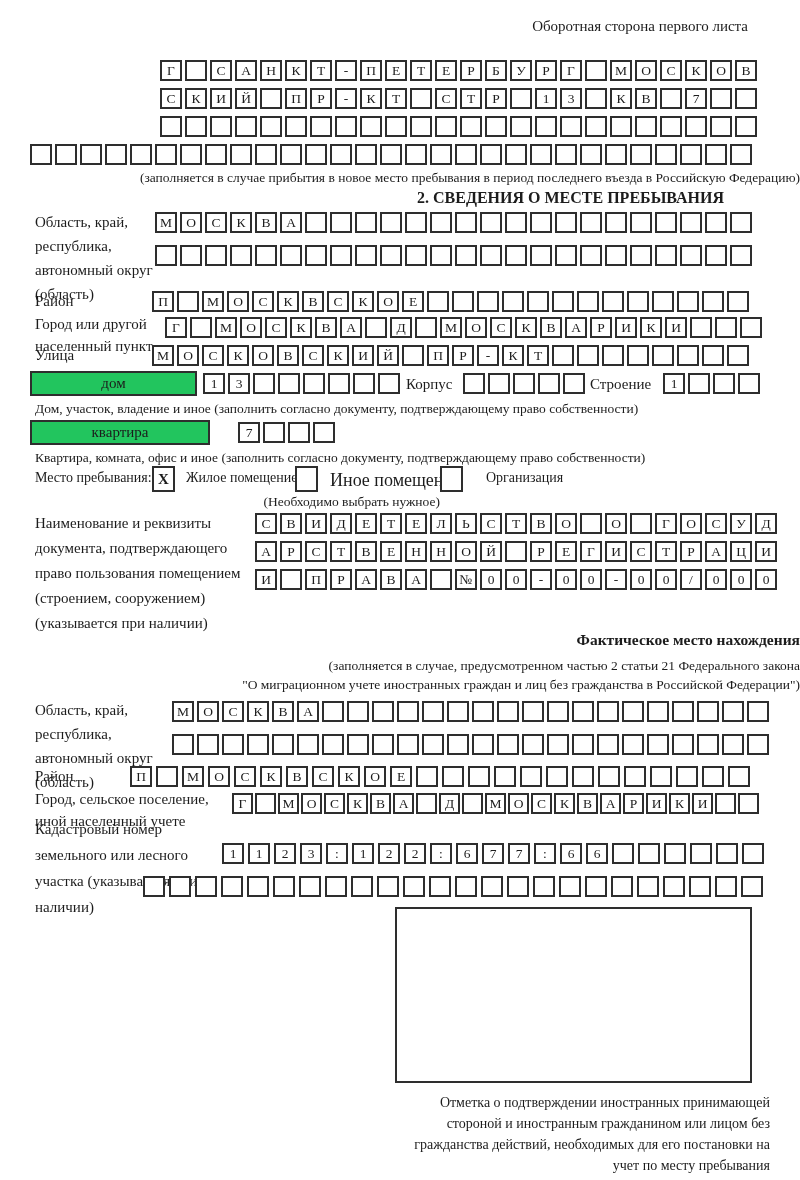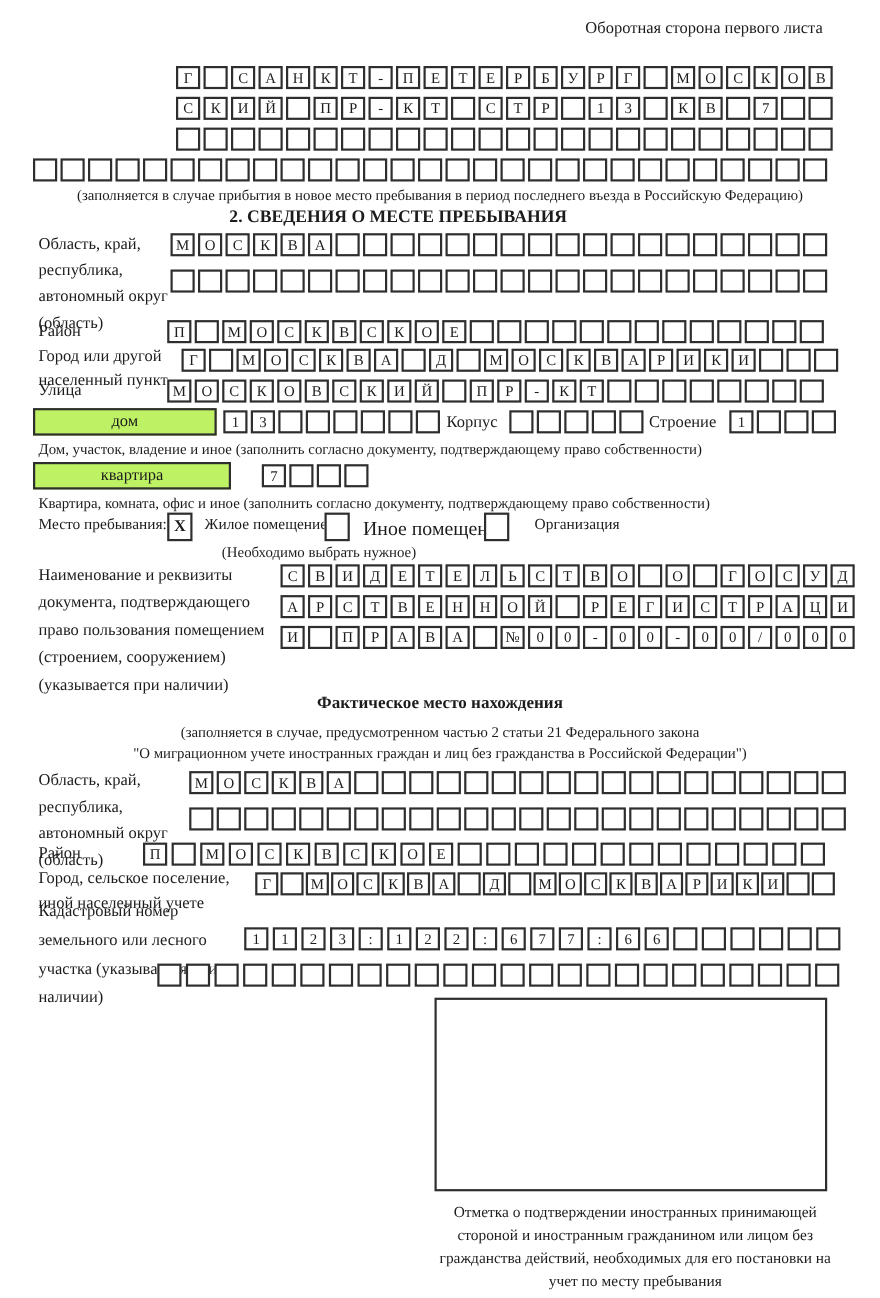"(заполняется в случае прибытия в" .center { text-align: center -> right }
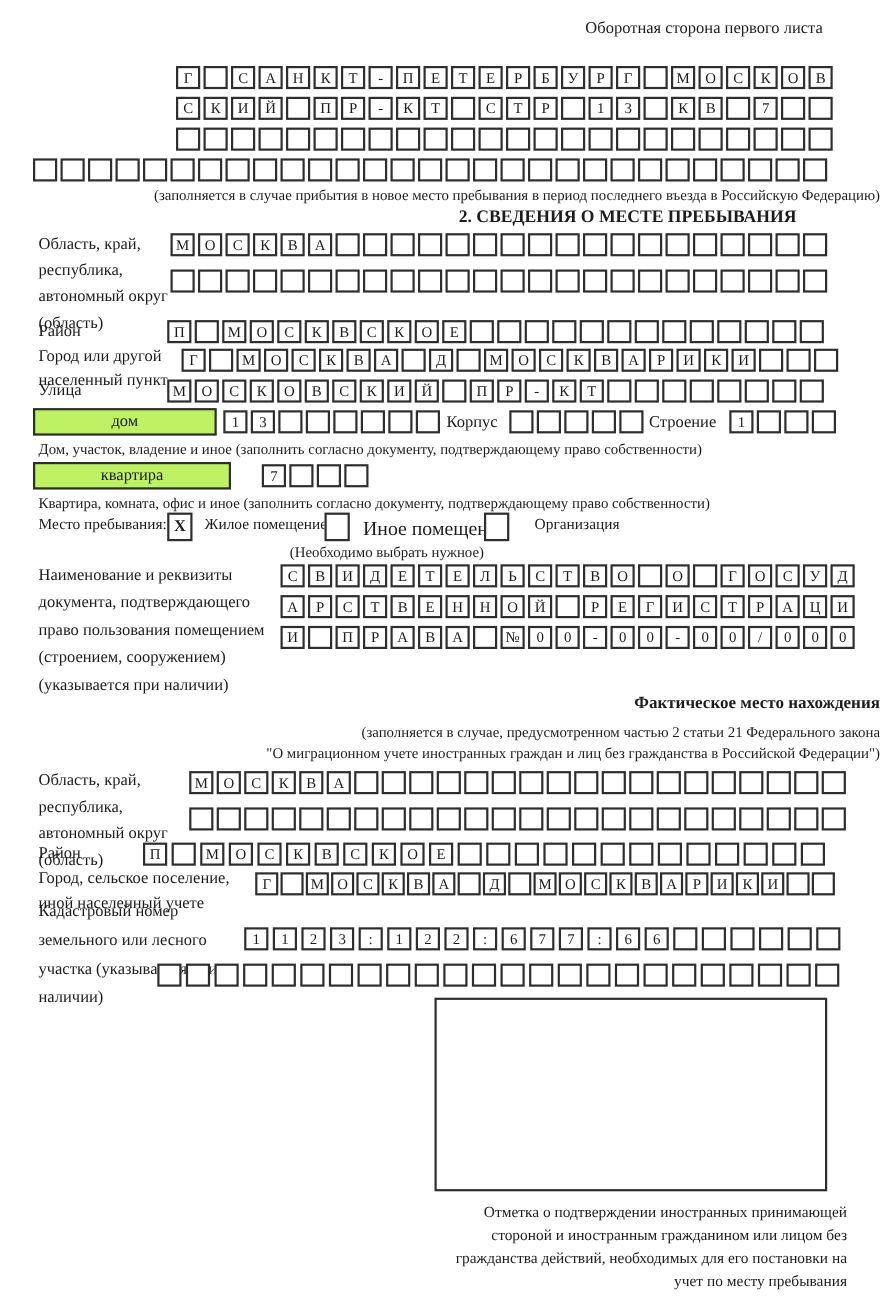"дом" .label-box { background: #bef264 -> #22c55e }
